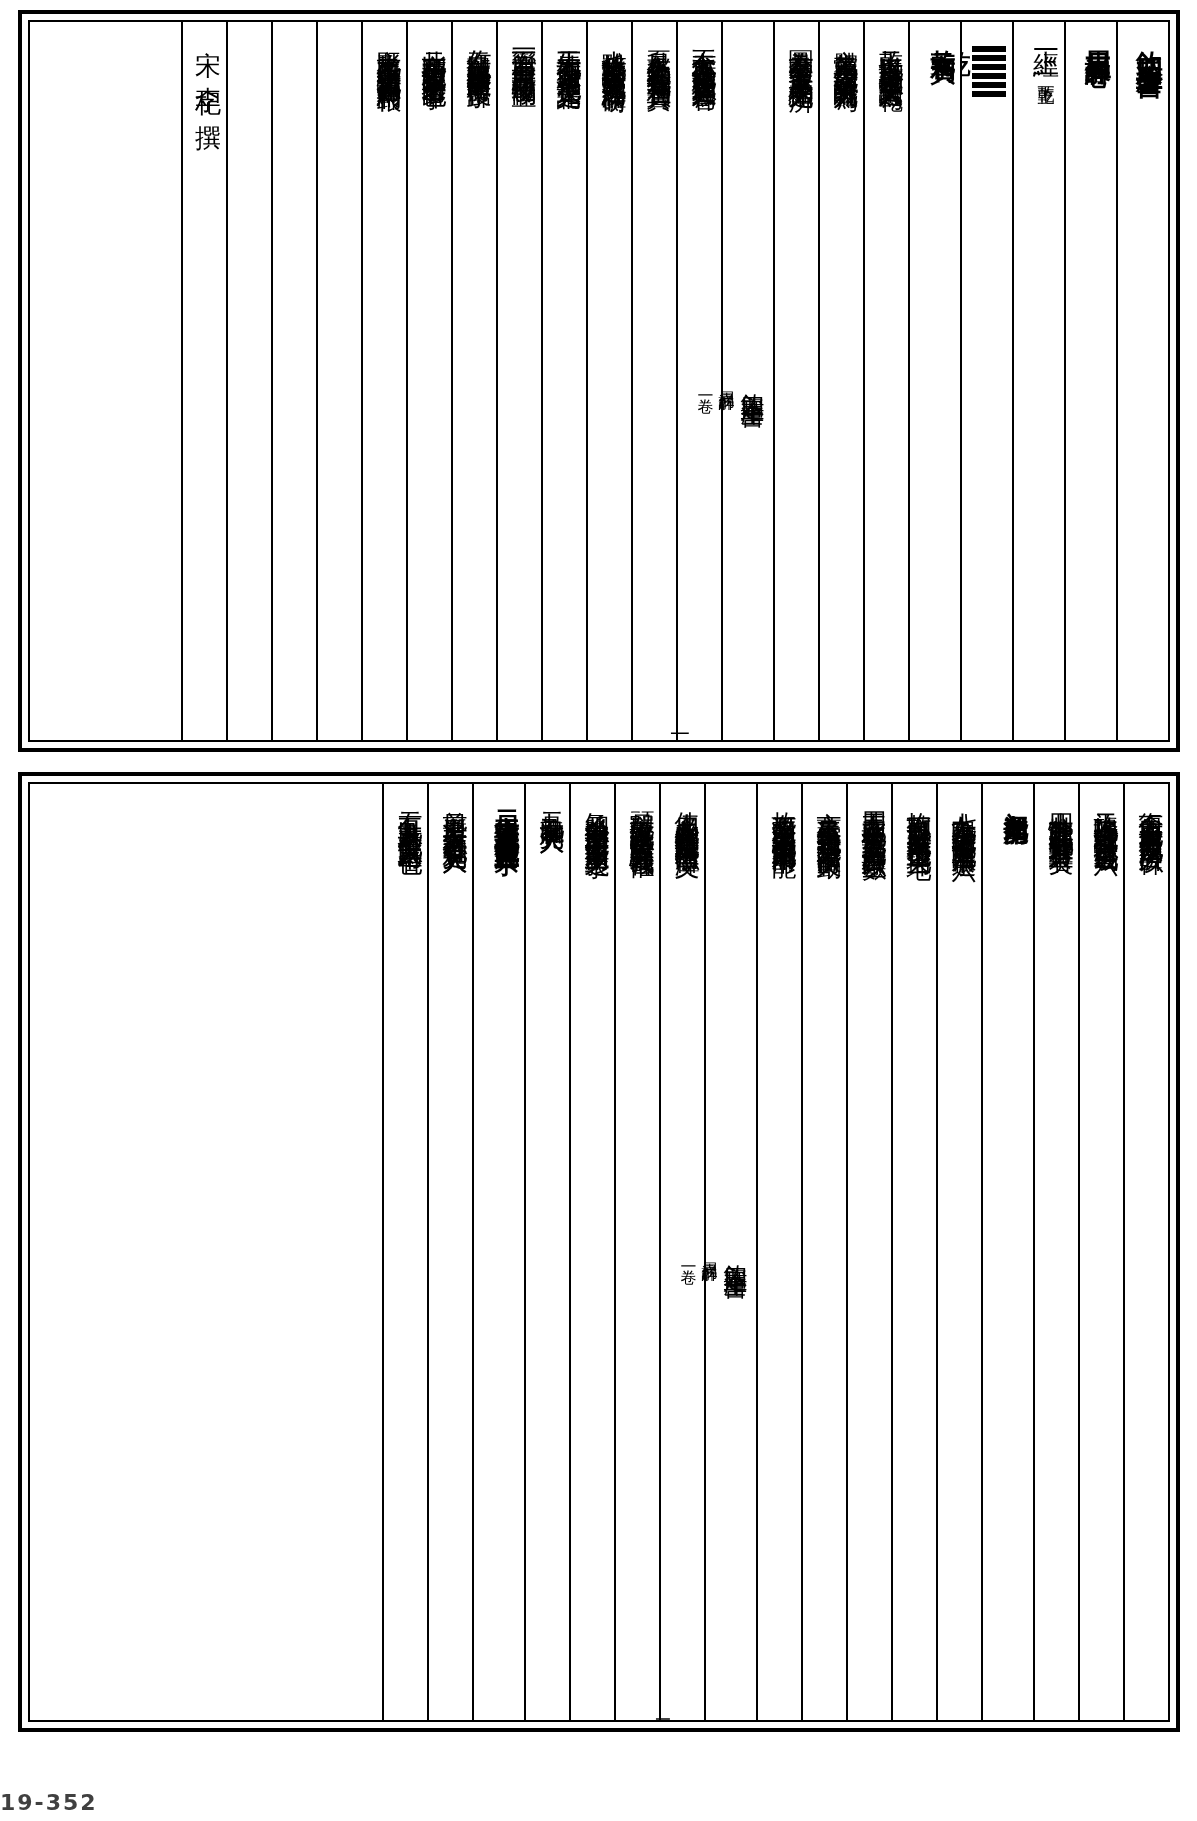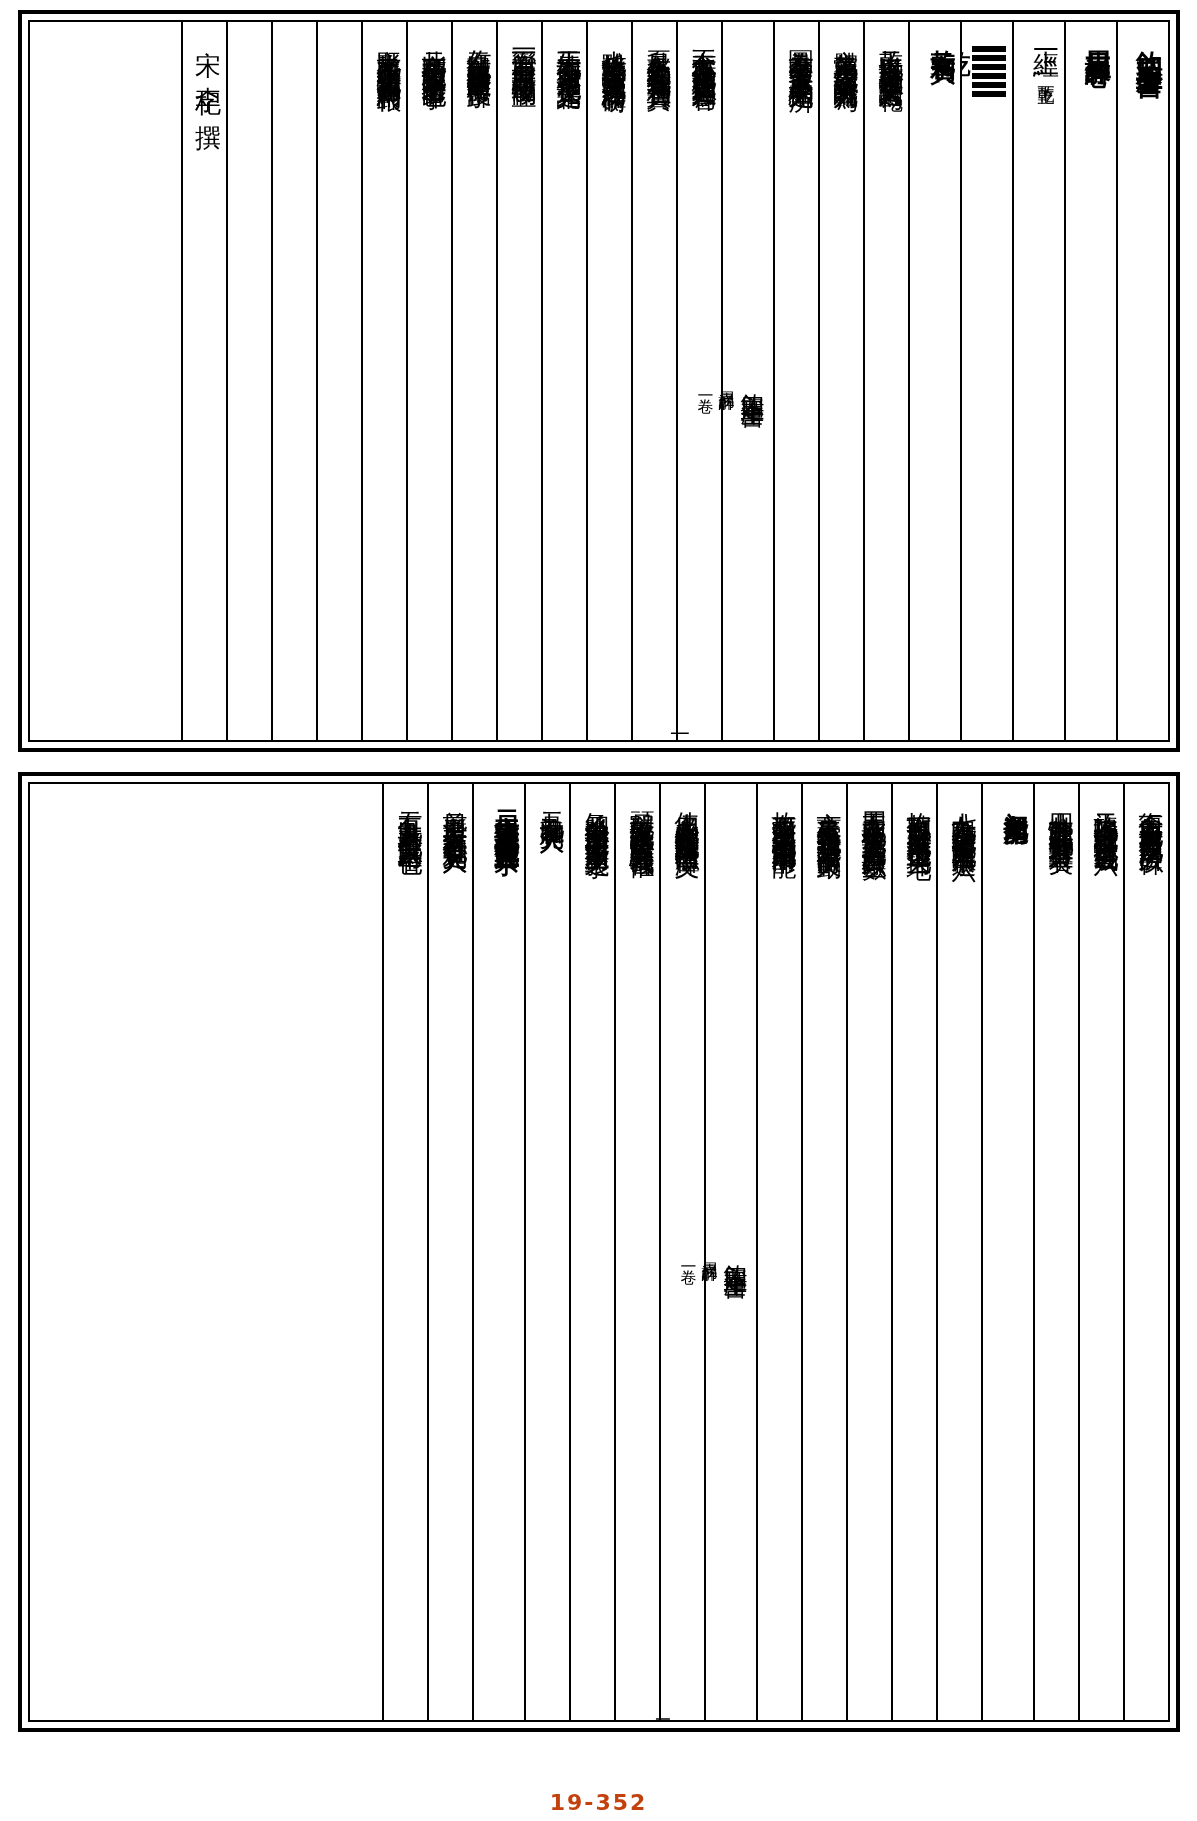"19-352" .footer { color: #c2410c -> #404040; text-align: center -> none }
